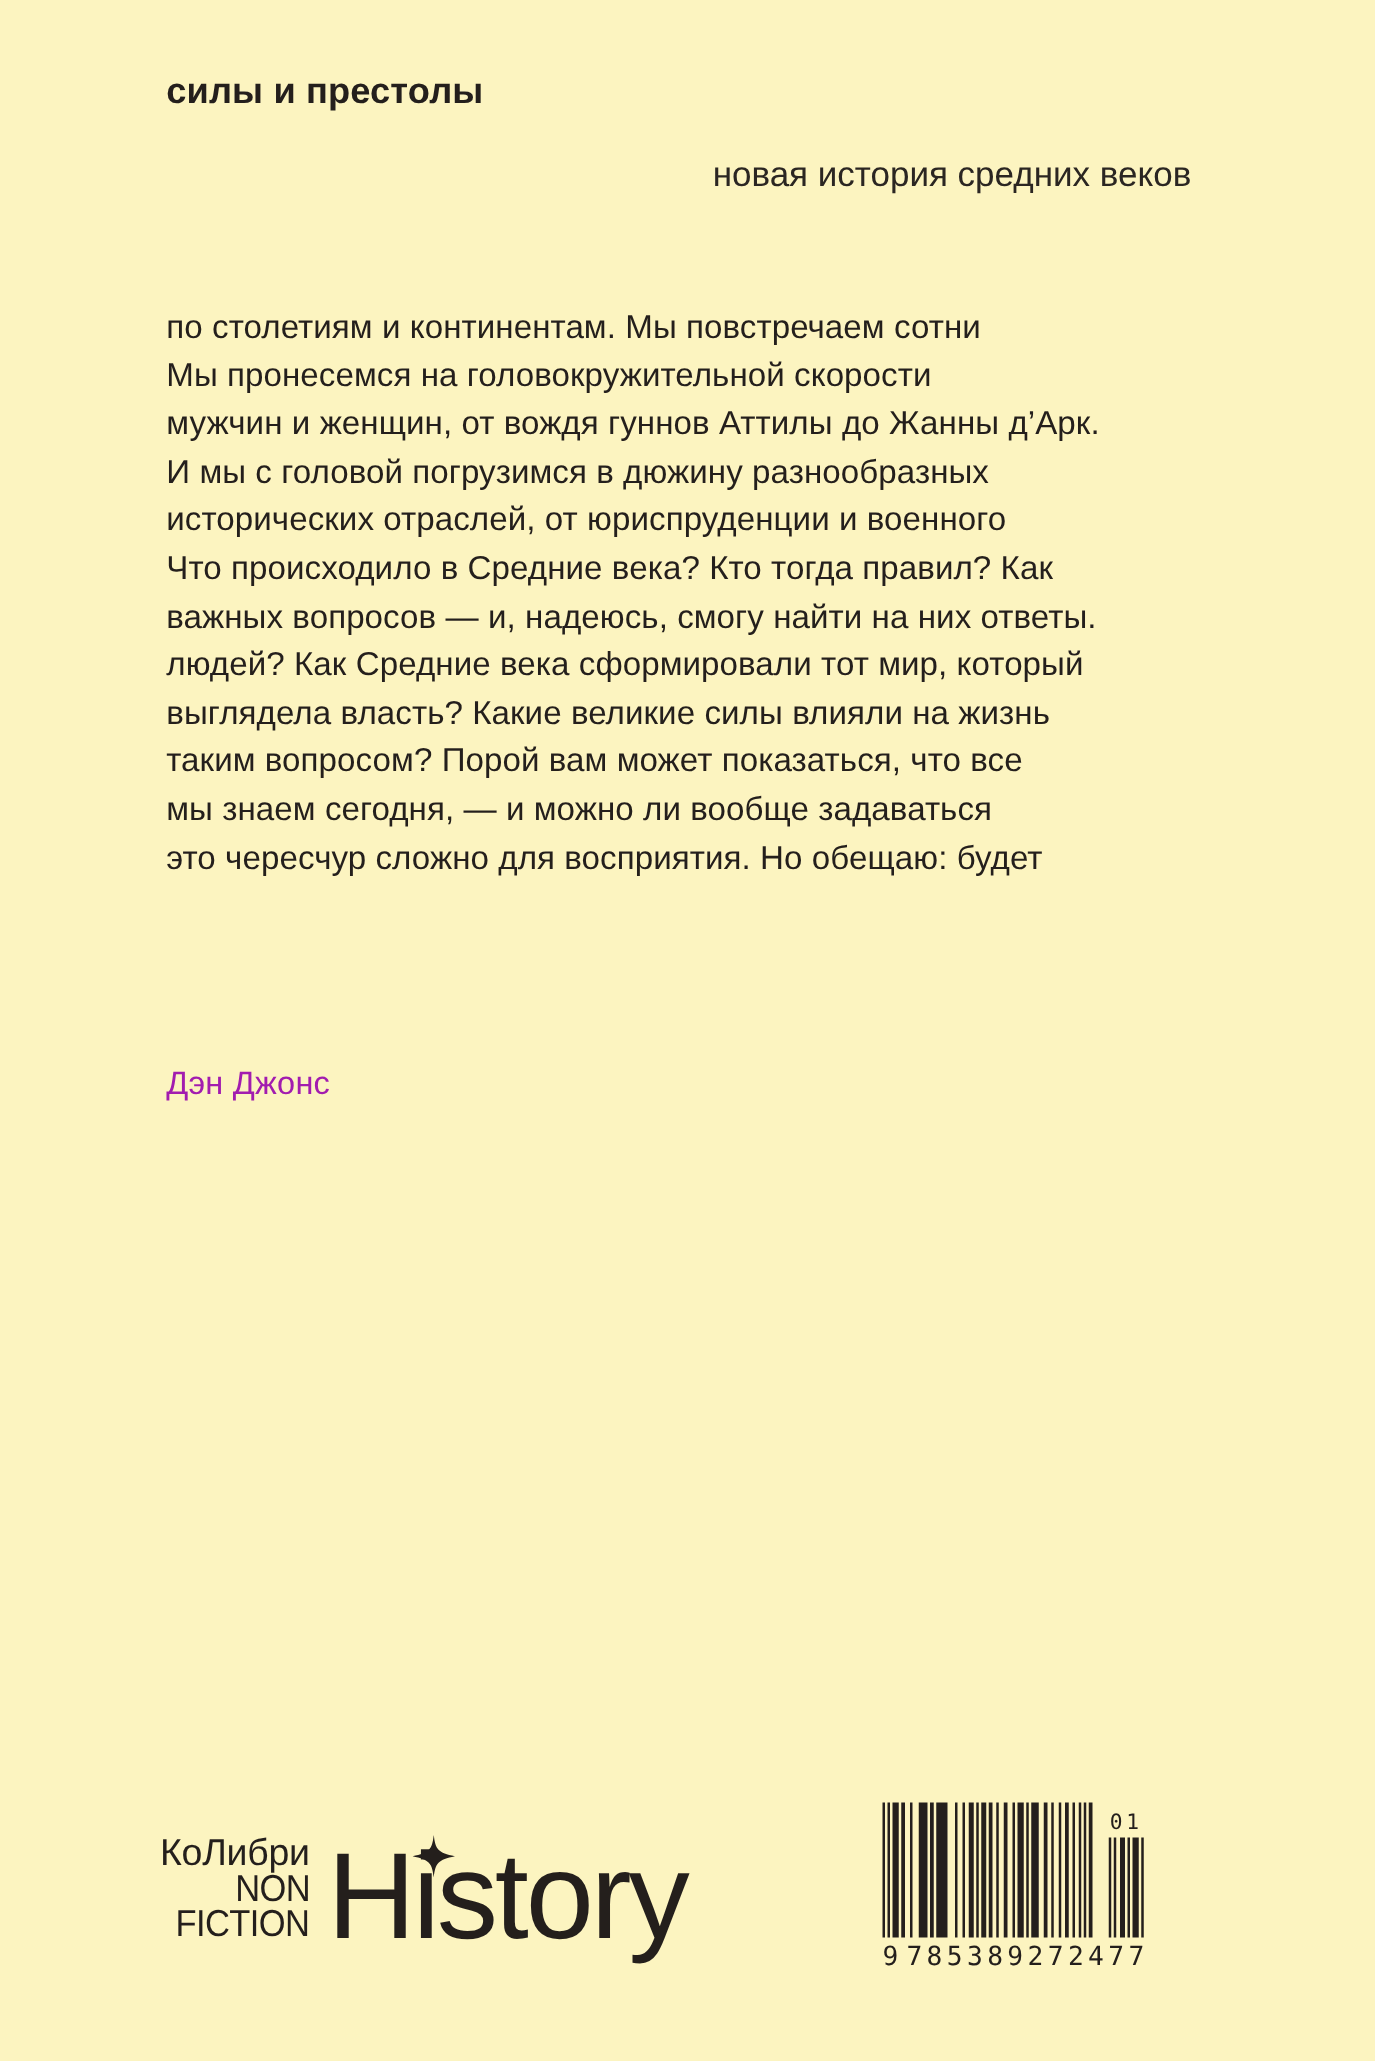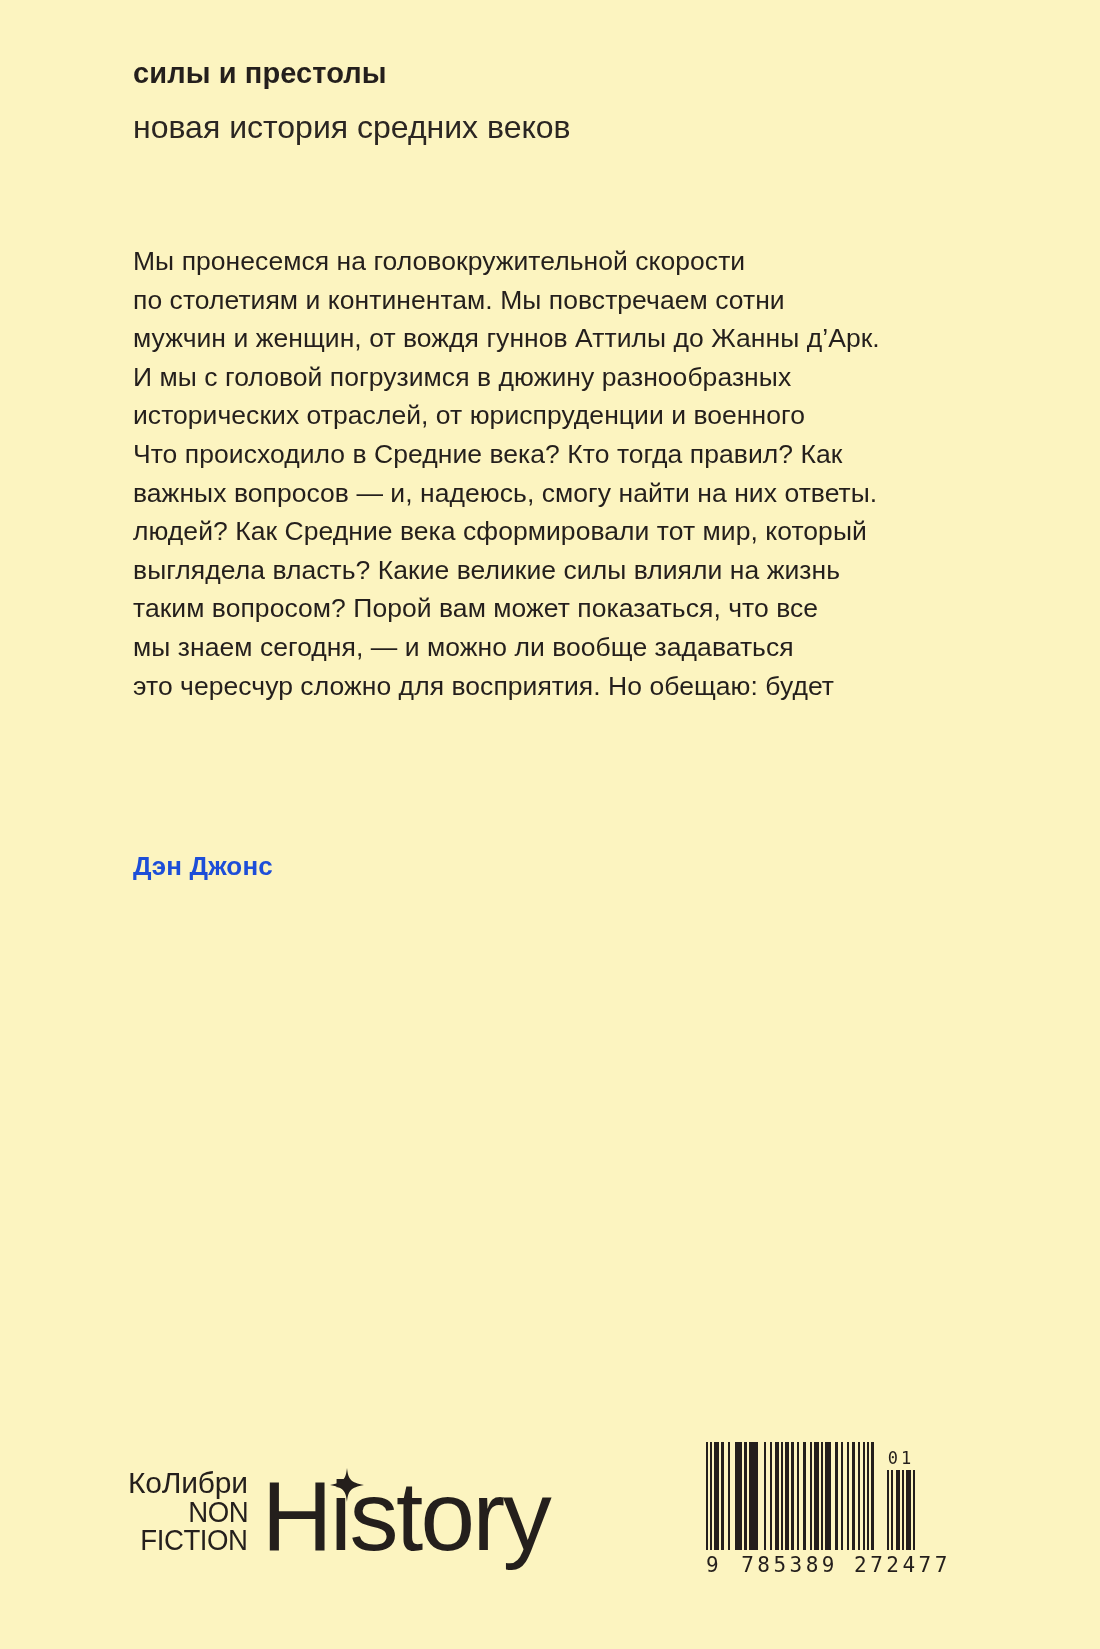"новая история средних веков" .subtitle { font-size: 32px -> 28px; margin: 17px 0 0 0 -> 32px 0 0 0; text-align: none -> right }
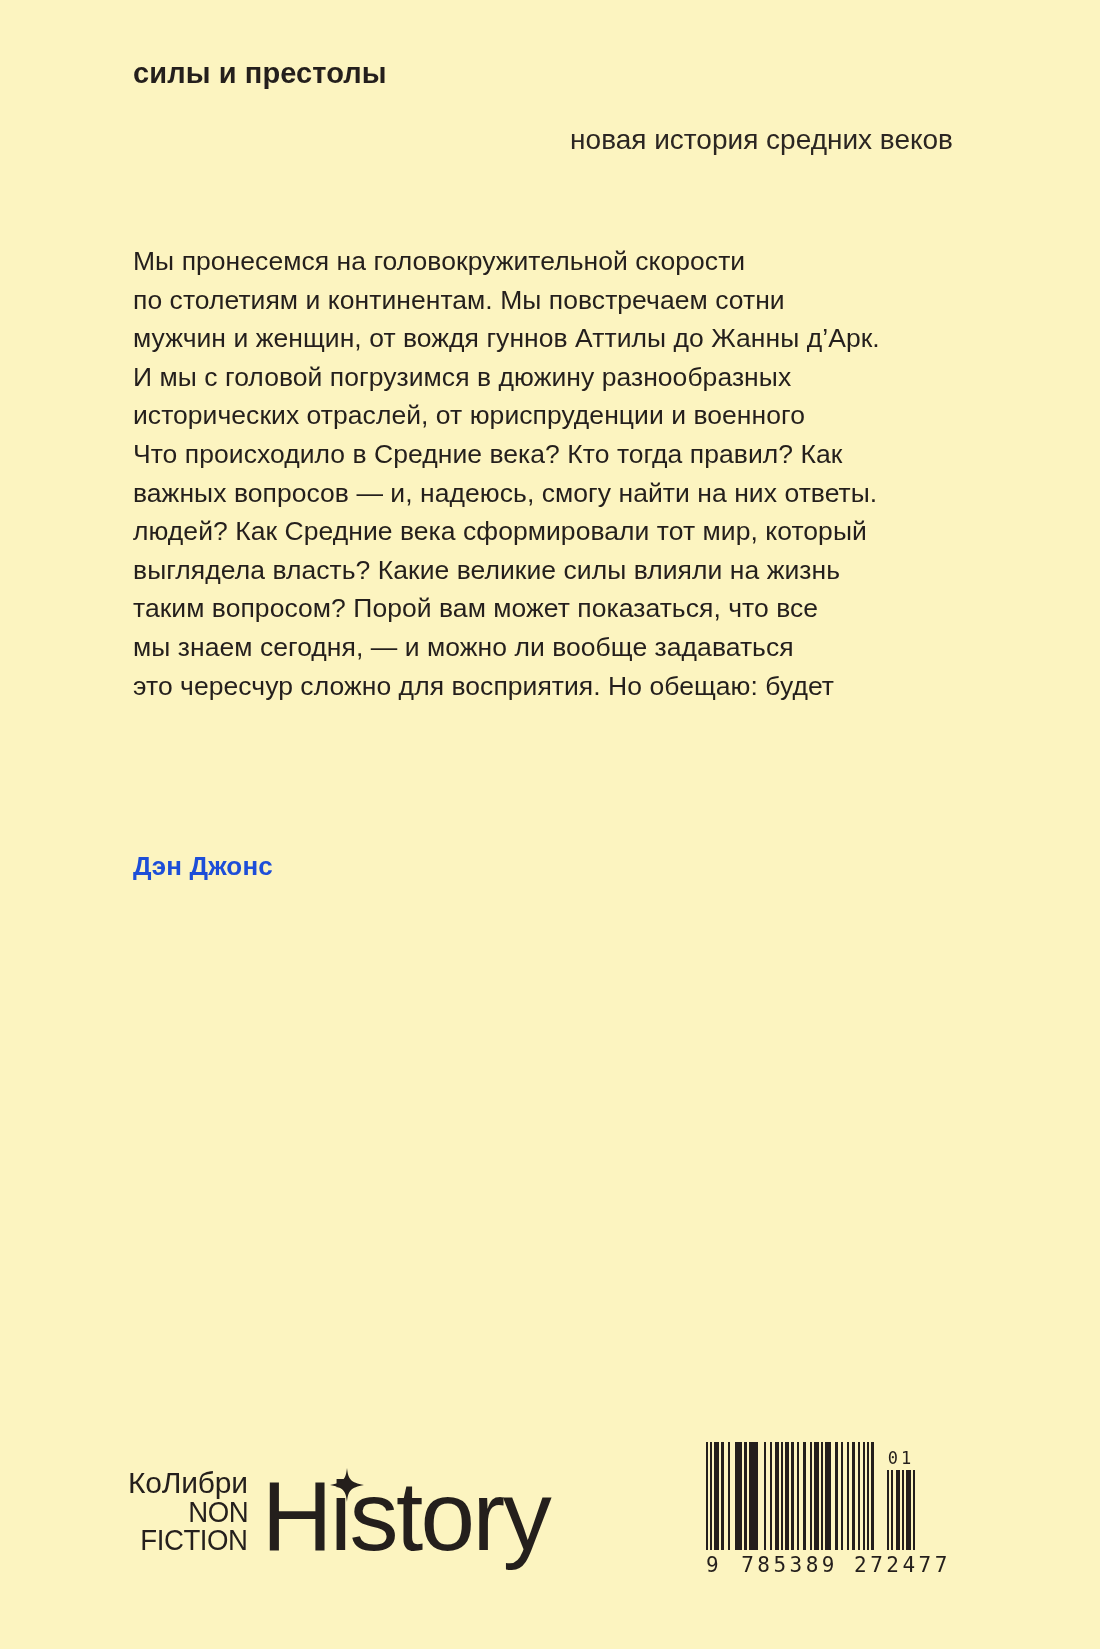"Мы пронесемся на головокружительной" span.blurb-line { order: before "по столетиям и континентам. Мы" -> after "по столетиям и континентам. Мы" }
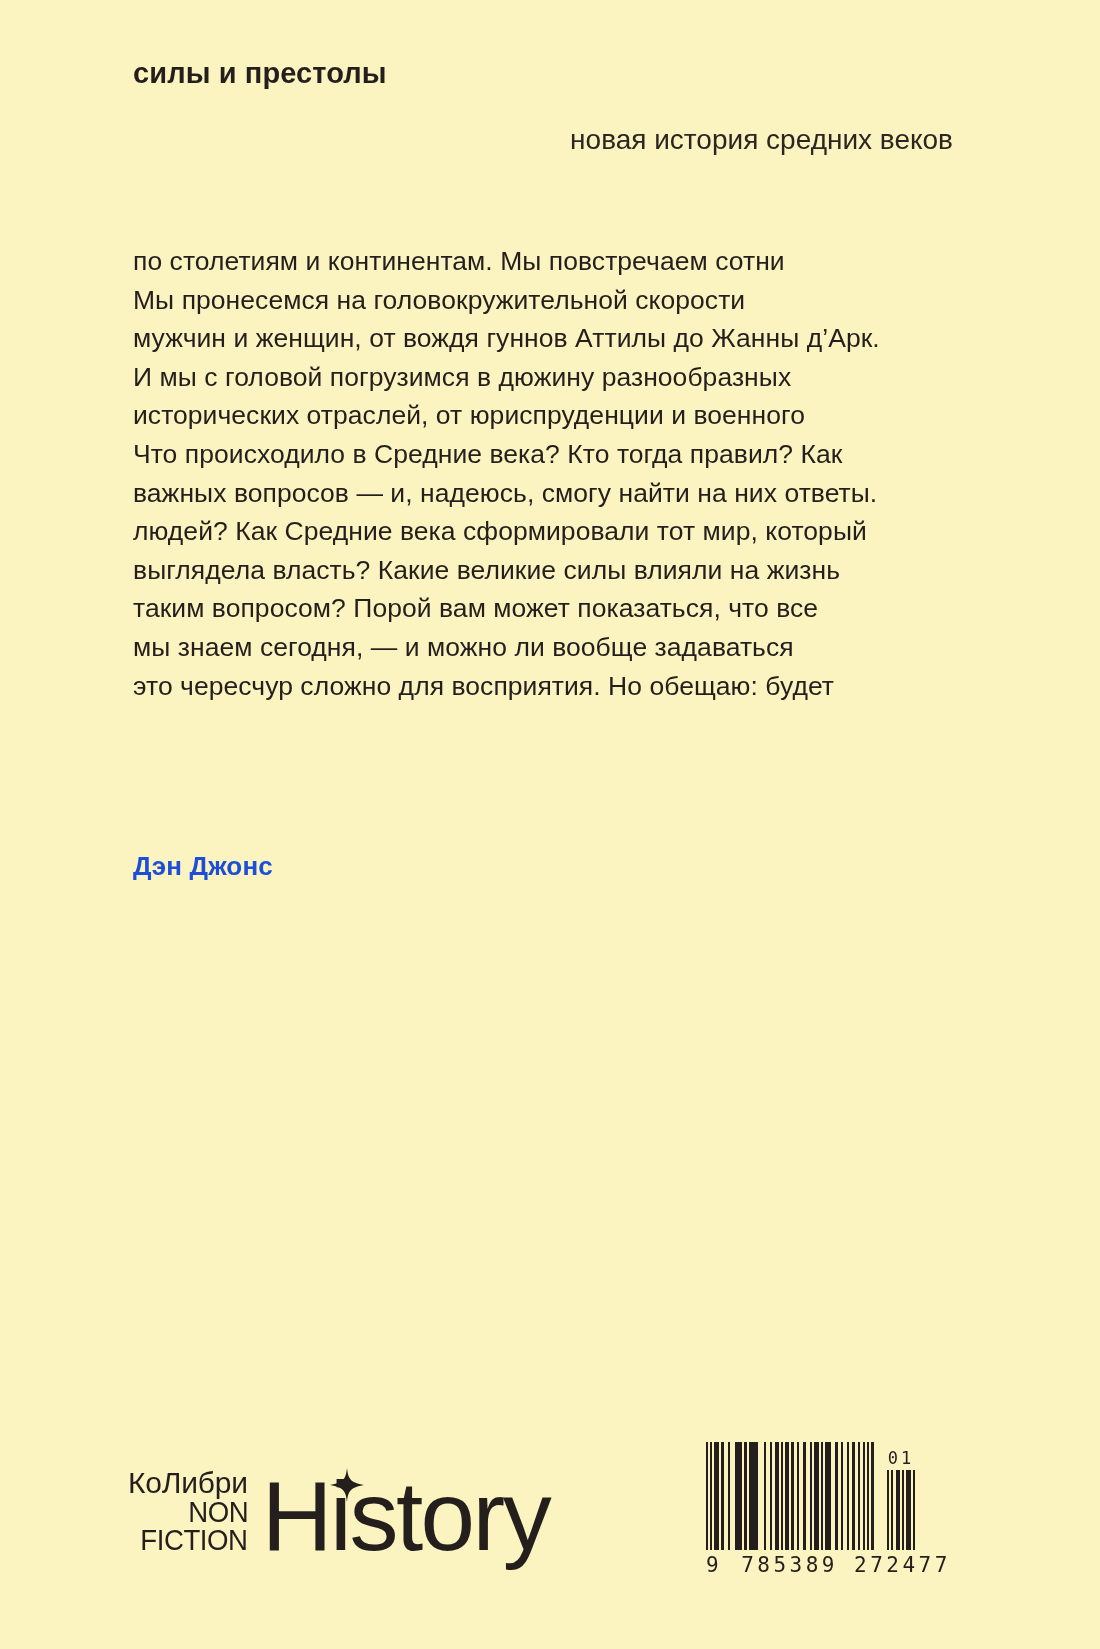"Дэн Джонс" .author { color: #1d4ed8 -> #a21caf; font-weight: bold -> normal }
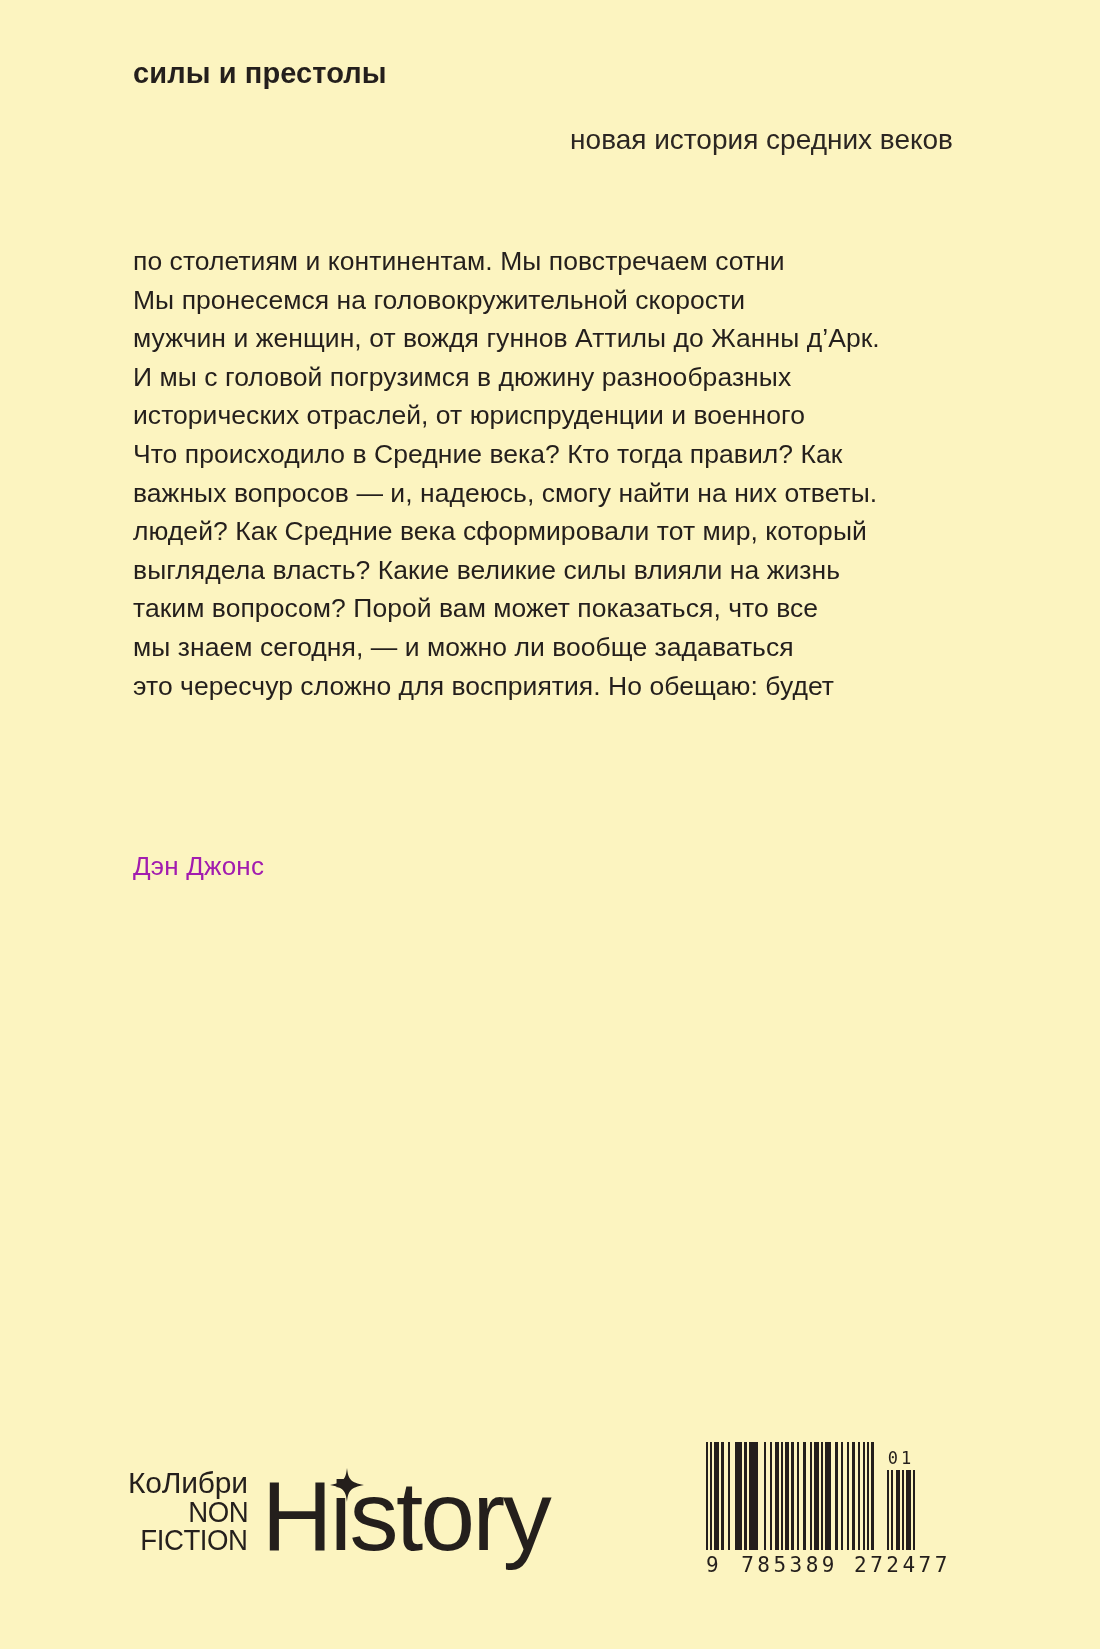"785389" .isbn-digits .grp { margin-left: 16px -> none }
